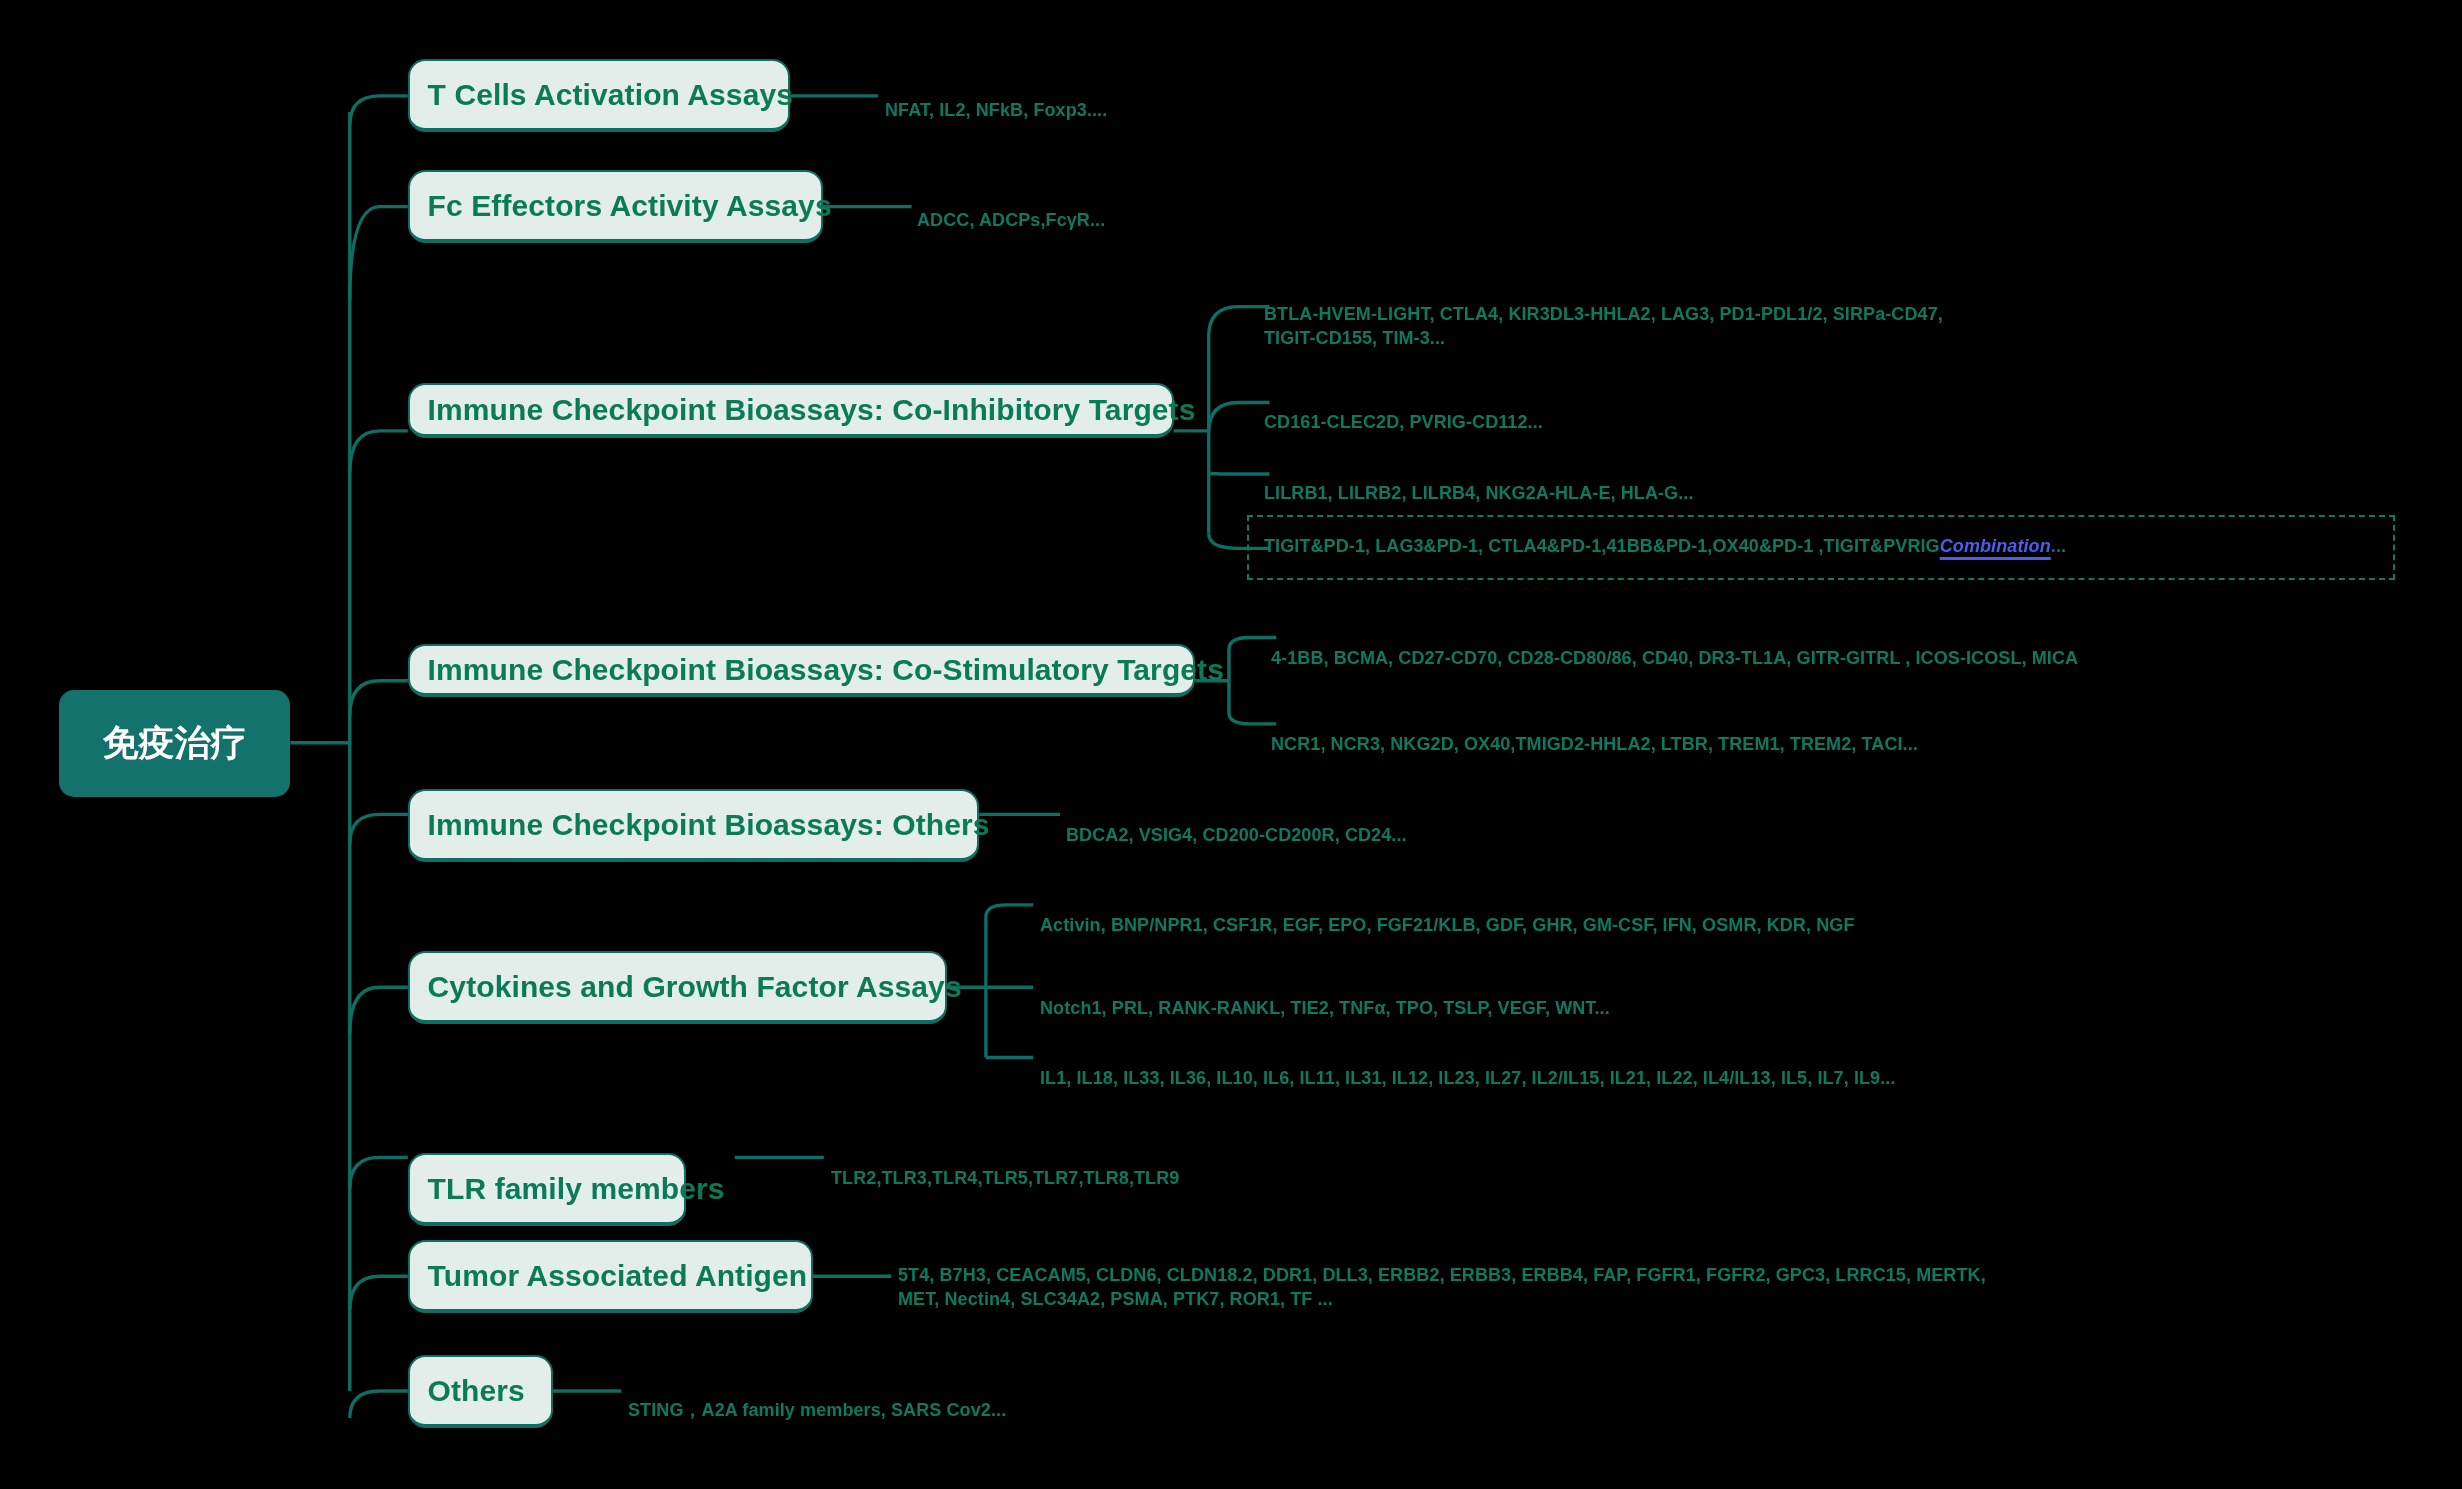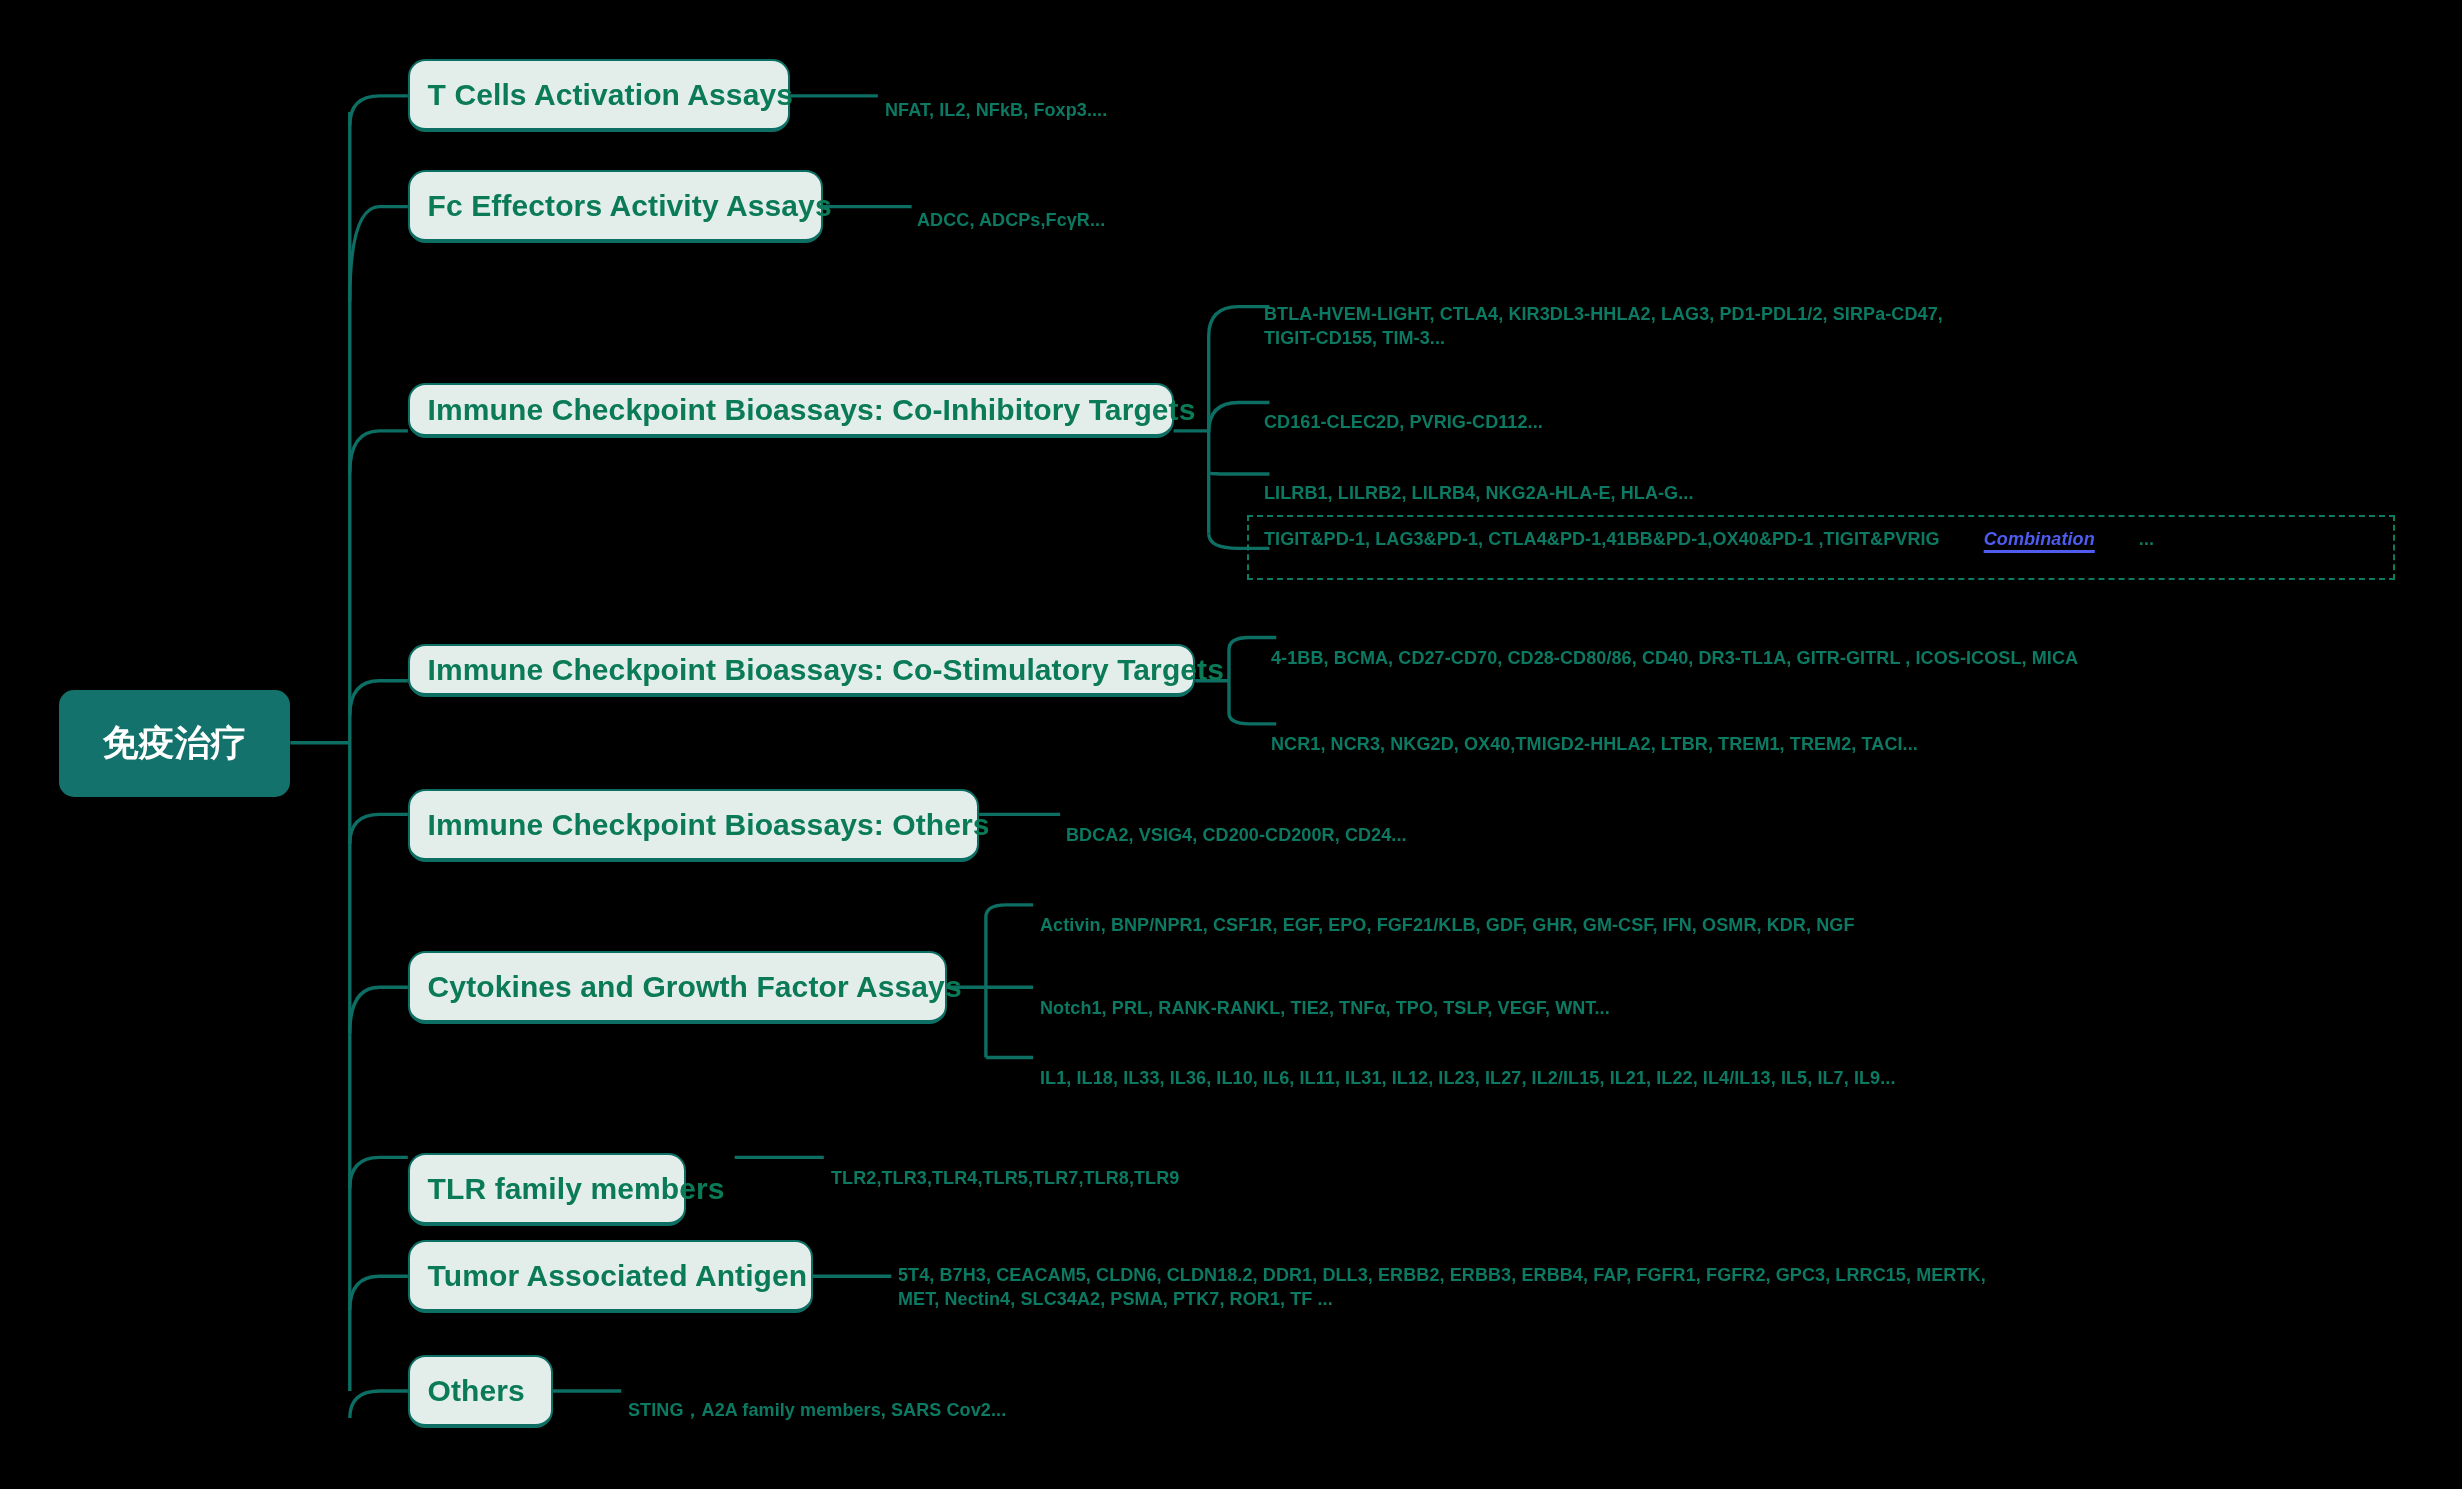"TIGIT&PD-1, LAG3&PD-1," .leaf.dashed { align-items: none -> center; gap: 44px -> none }
